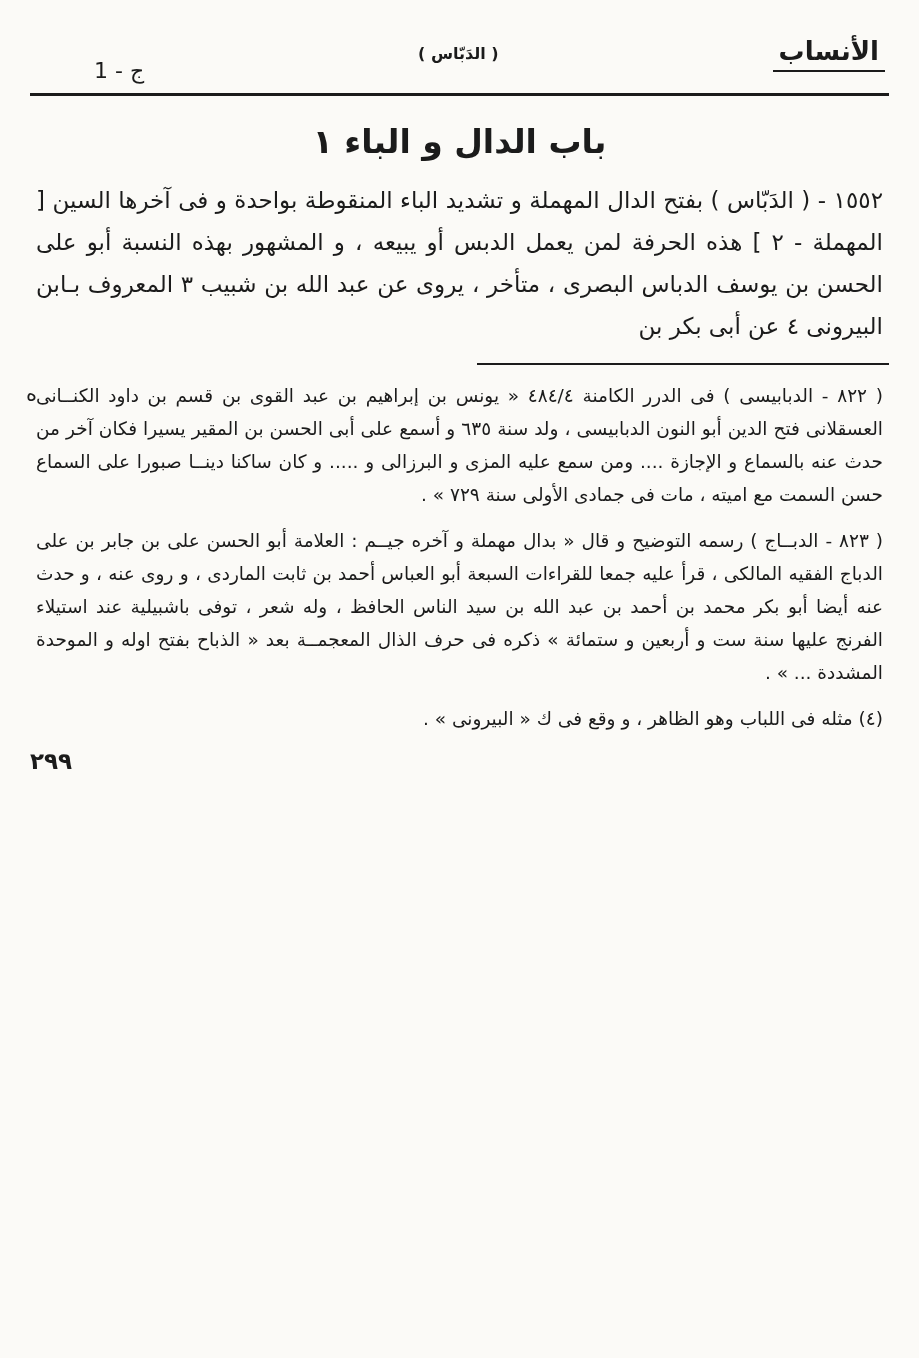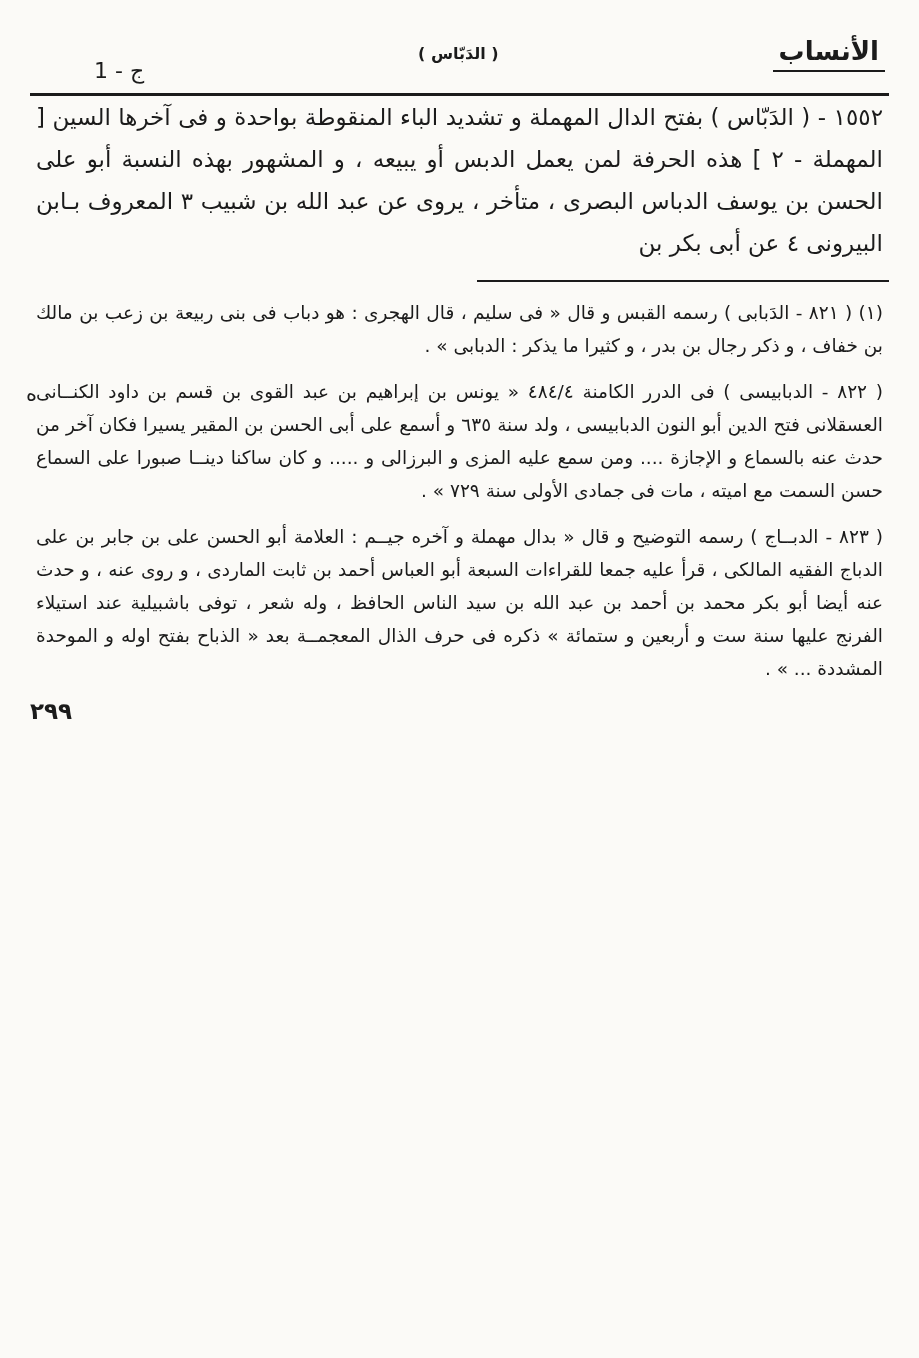"باب الدال و الباء ١" div.chapter-title { html: none -> <div>باب الدال و الباء ١</div> }
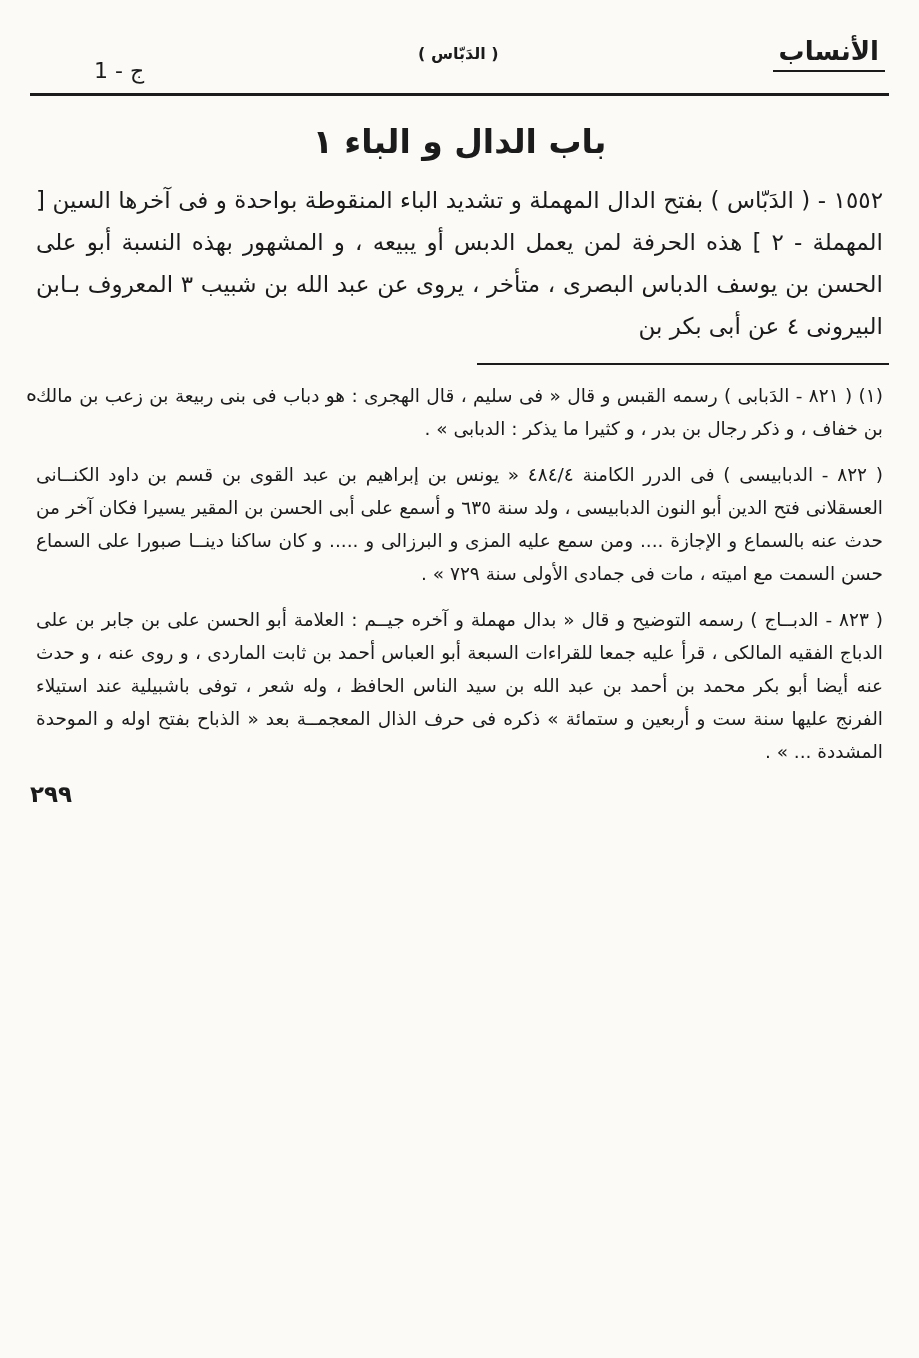"(١) ( ٨٢١ - الدَبابى" p { html: <p>(١) ( ٨٢١ - الدَبابى ) رسمه القبس و قال « فى سليم ، قال الهجرى : هو دباب فى بنى ربيعة بن زعب بن مالك بن خفاف ، و ذكر رجال بن بدر ، و كثيرا ما يذكر : الدبابى » .</p> -> none }
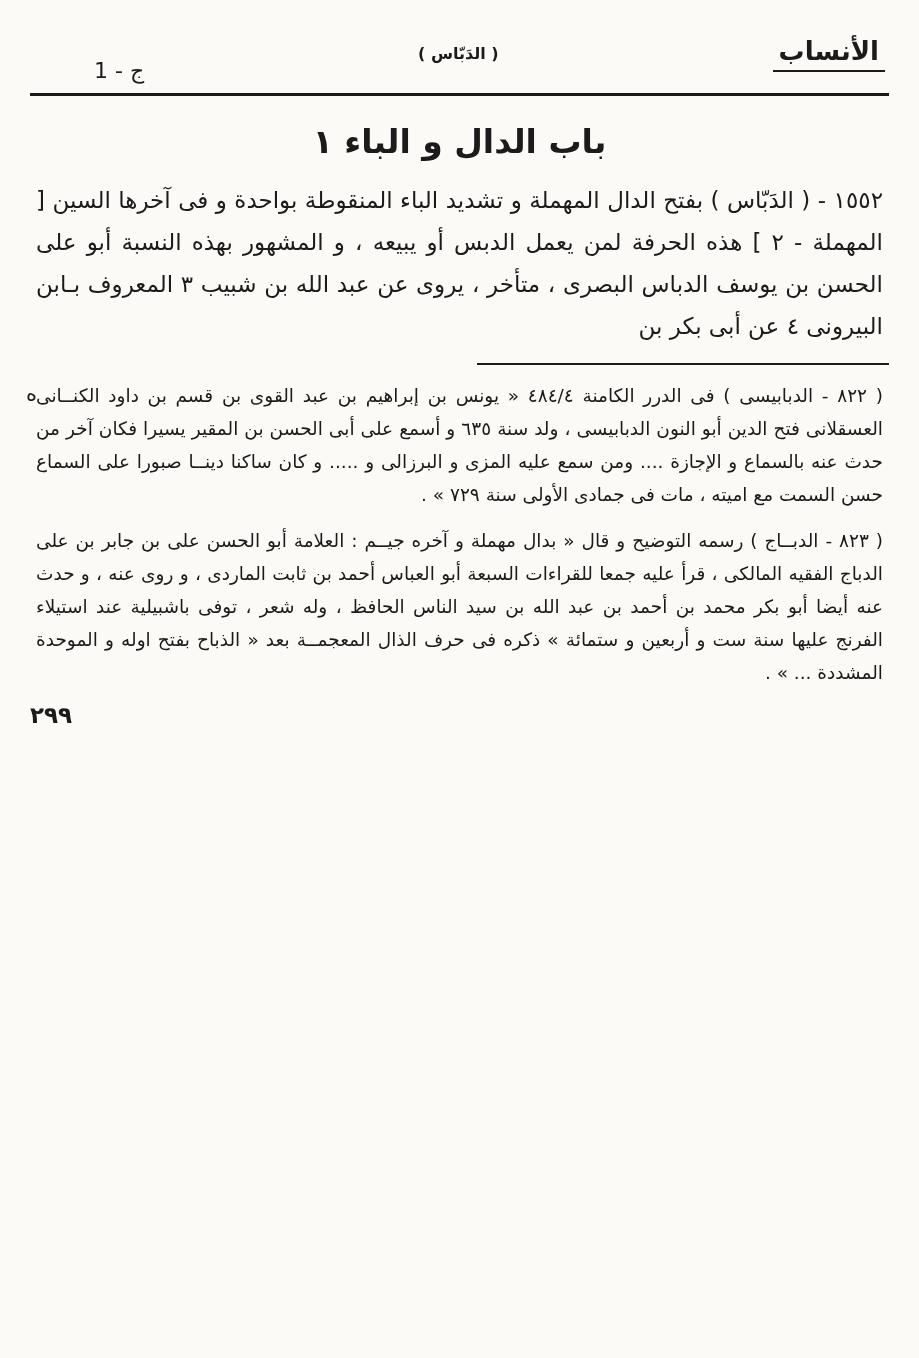"(٤) مثله فى اللباب وهو" p { html: none -> <p>(٤) مثله فى اللباب وهو الظاهر ، و وقع فى ك « البيرونى » .</p> }
